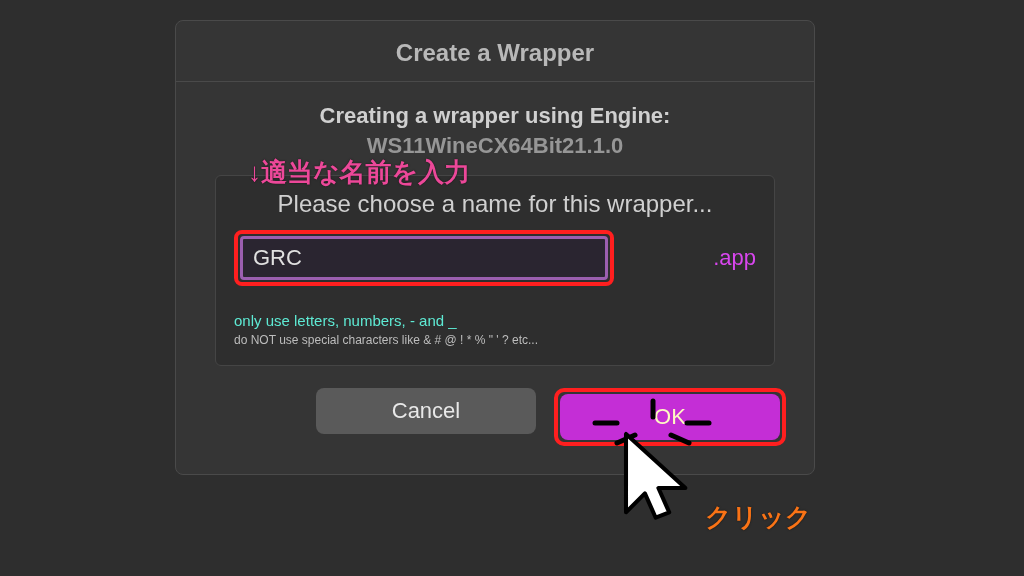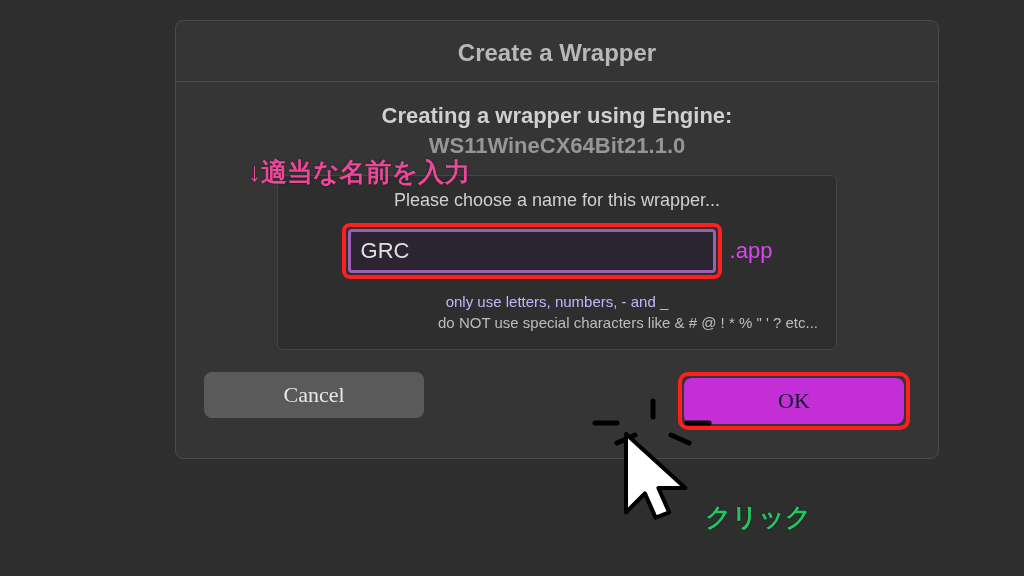"Create a Wrapper" .dialog { width: 764px -> 640px }
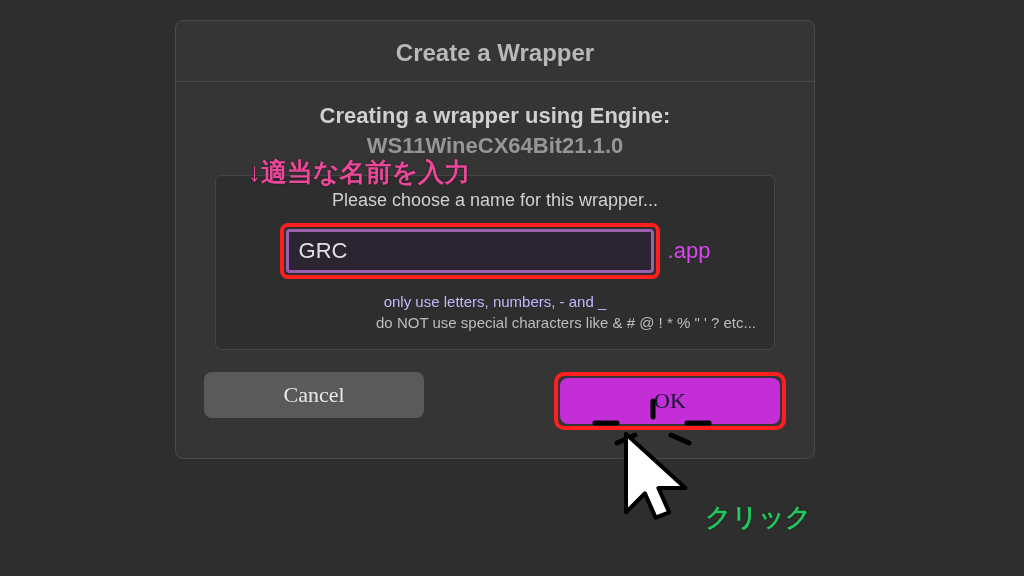"Please choose a name for" .prompt-text { font-size: 18px -> 24px }
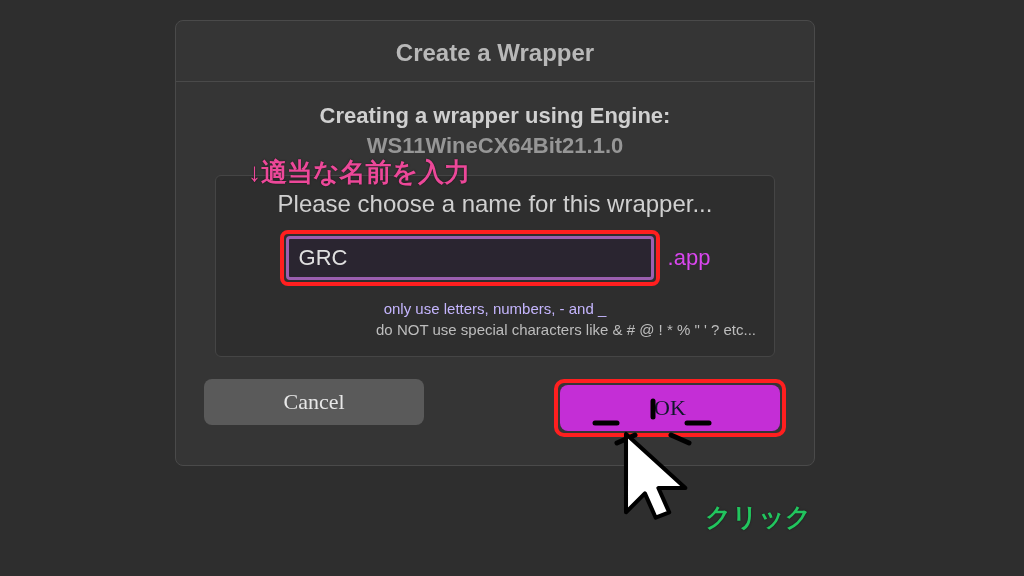"GRC" .input-row { justify-content: center -> space-between }
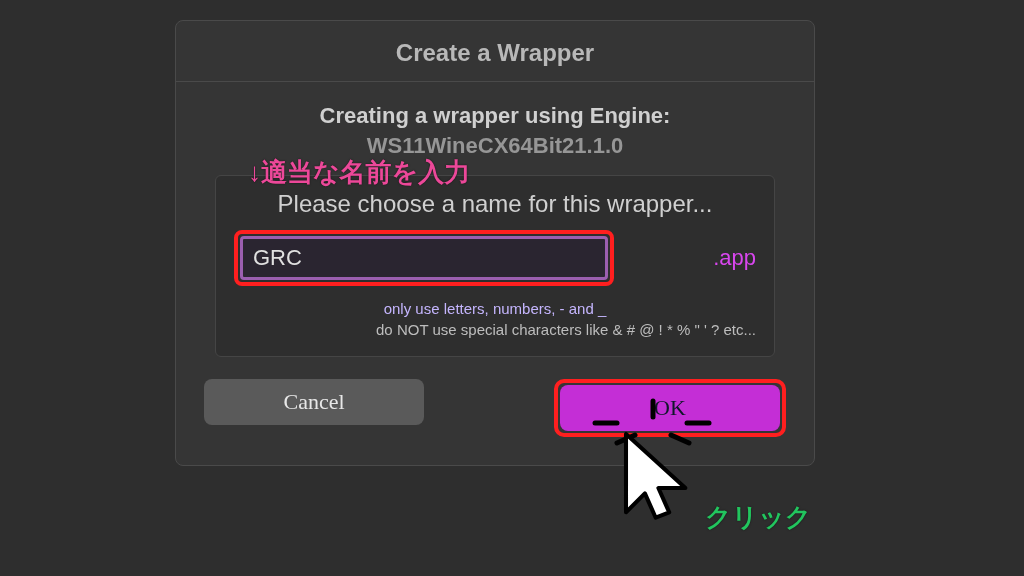"only use letters, numbers, -" .hint1 { color: #c4b5fd -> #5eead4; margin-top: 14px -> 26px; text-align: center -> left }
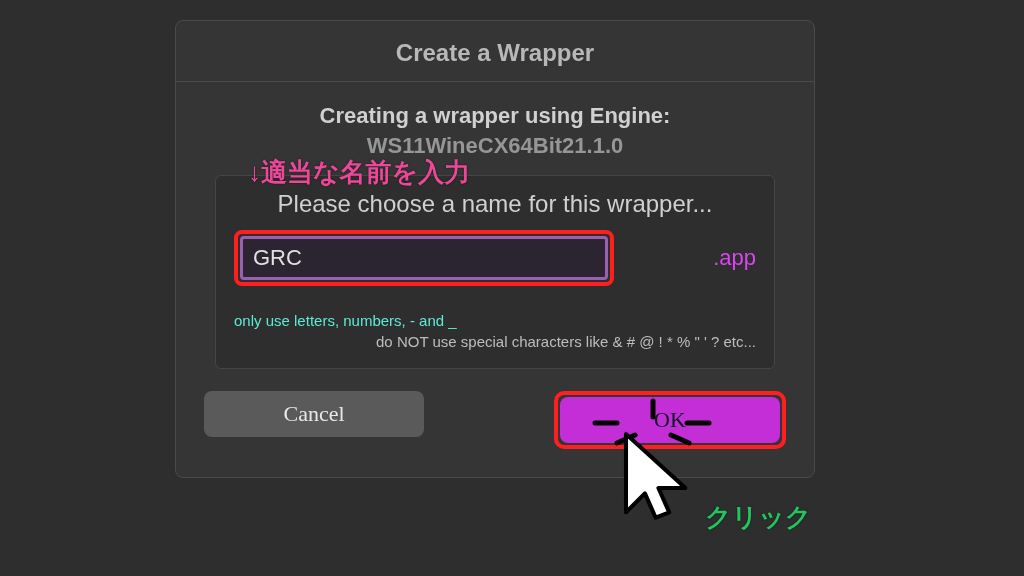"do NOT use special characters" .hint2 { font-size: 15px -> 12px; text-align: right -> left }
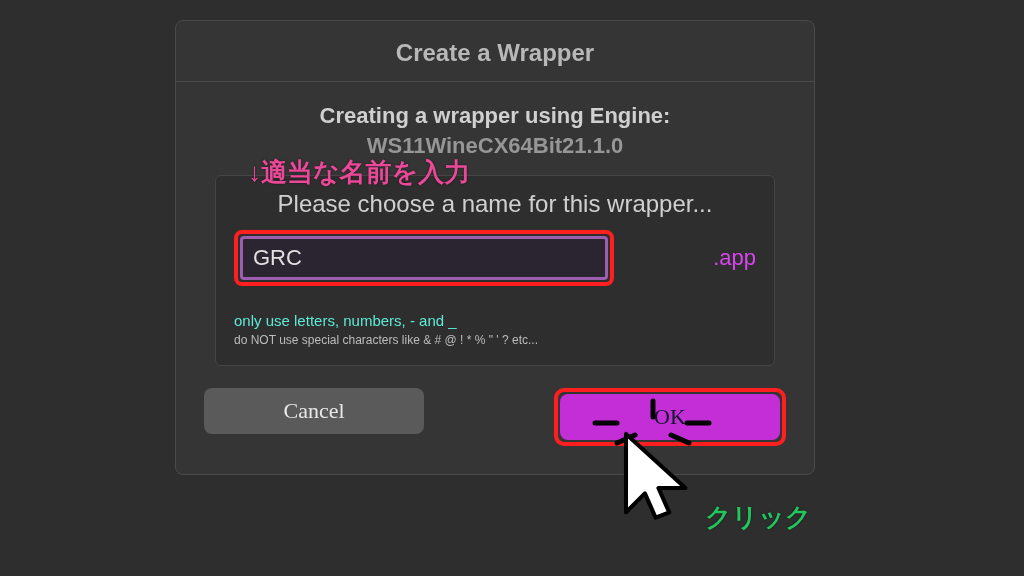"Cancel" .button-row { font-family: Liberation Serif, serif -> none; gap: none -> 18px; justify-content: space-between -> flex-end }
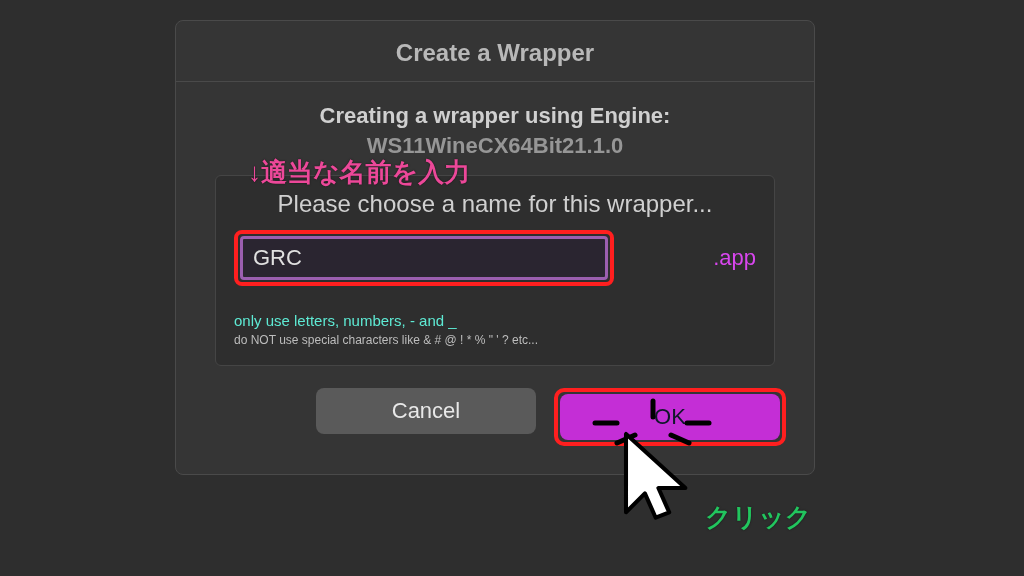"OK" .btn-ok { color: #0f172a -> #fef9c3 }
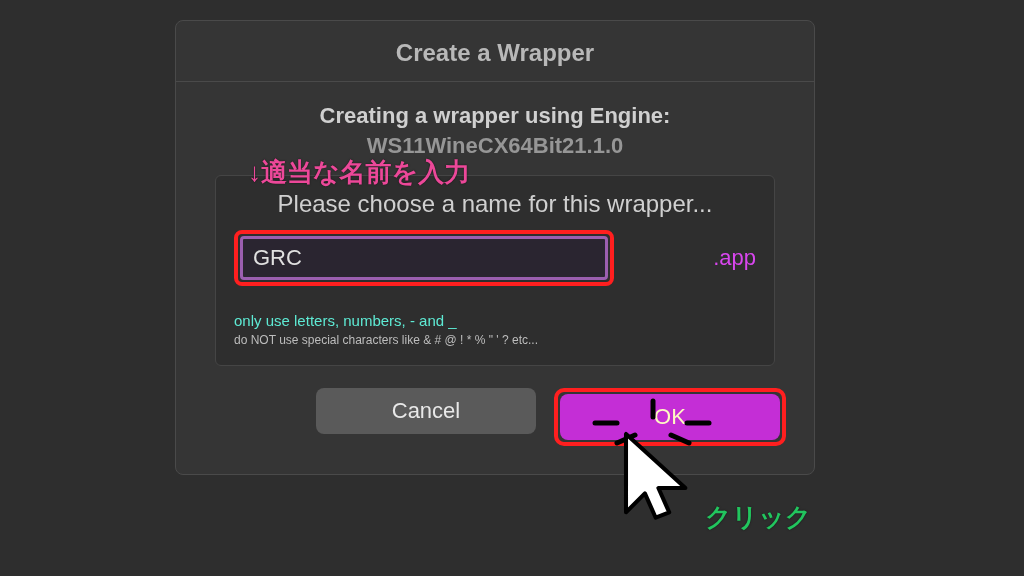"クリック" .annotation-click { color: #22c55e -> #f97316 }
